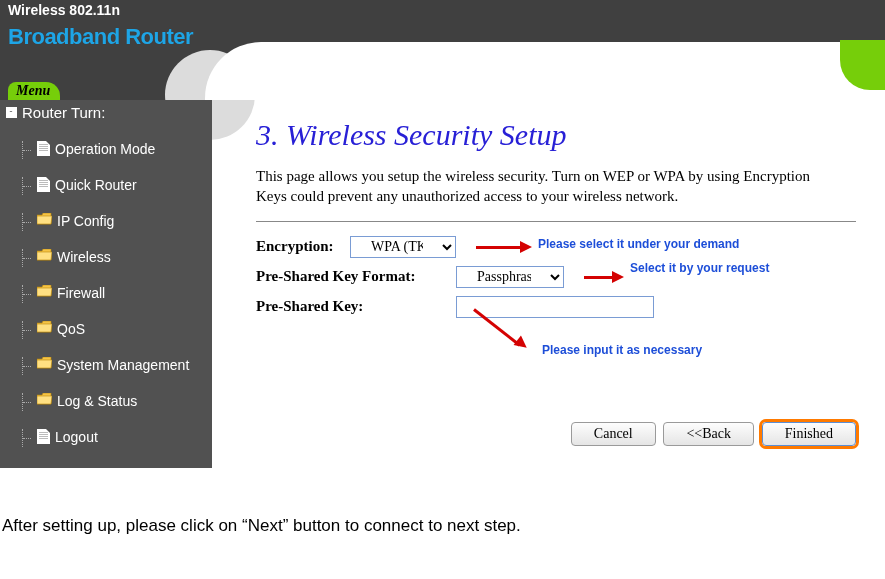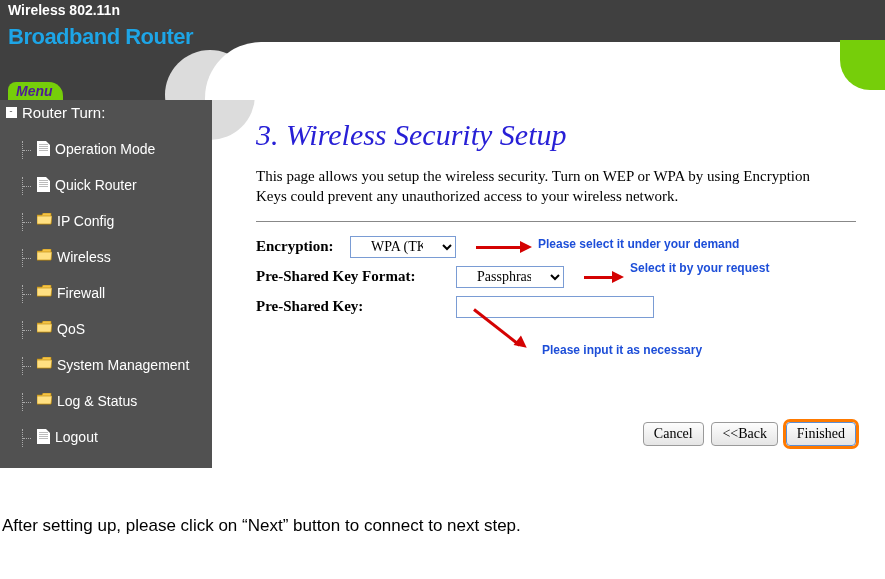"Menu" .menu-tab { color: #4c1d95 -> #000000; font-family: Liberation Sans, sans-serif -> Liberation Serif, serif }
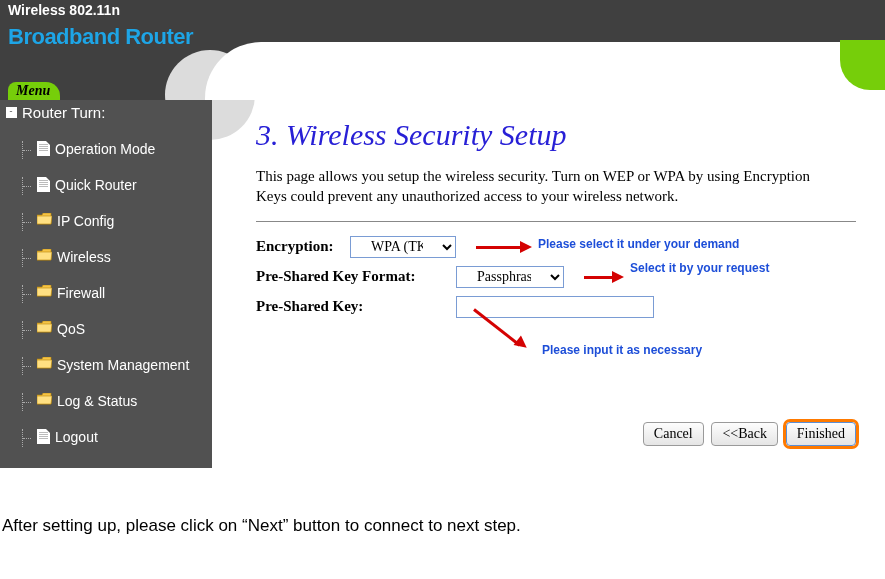"Cancel" .btn { padding: 3px 10px -> 3px 22px }
